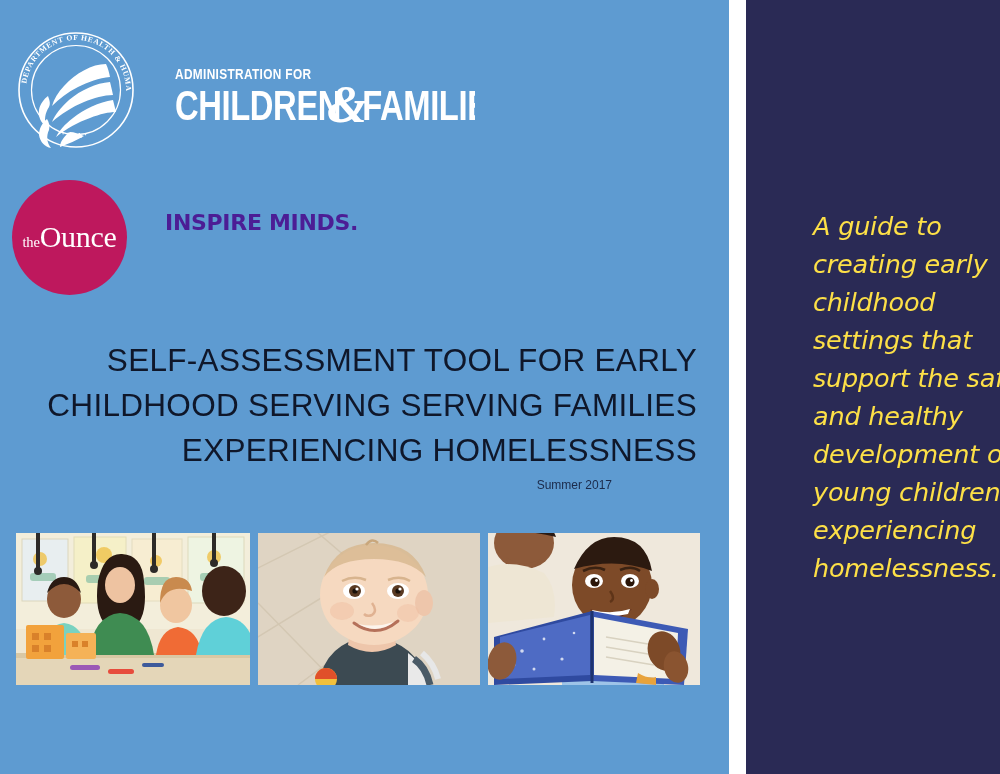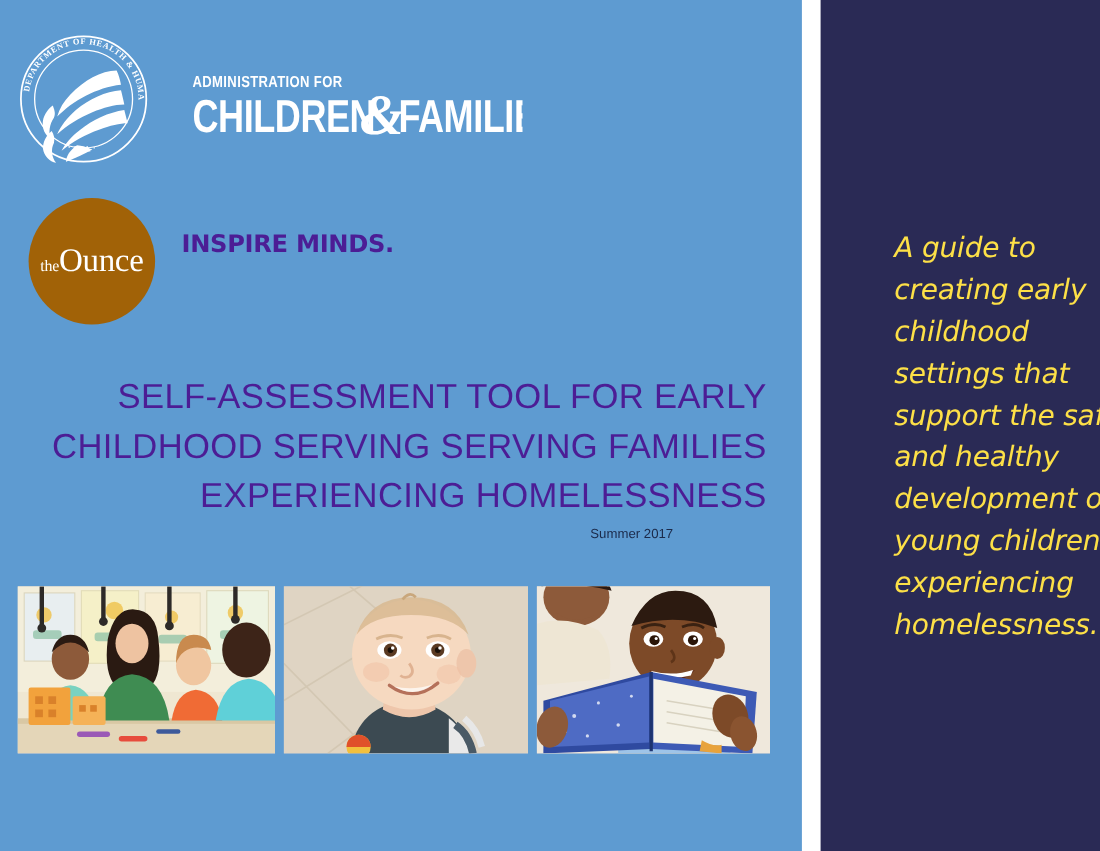"theOunce" .ounce-mark { background: #a16207 -> #be185d; left: 26px -> 12px }
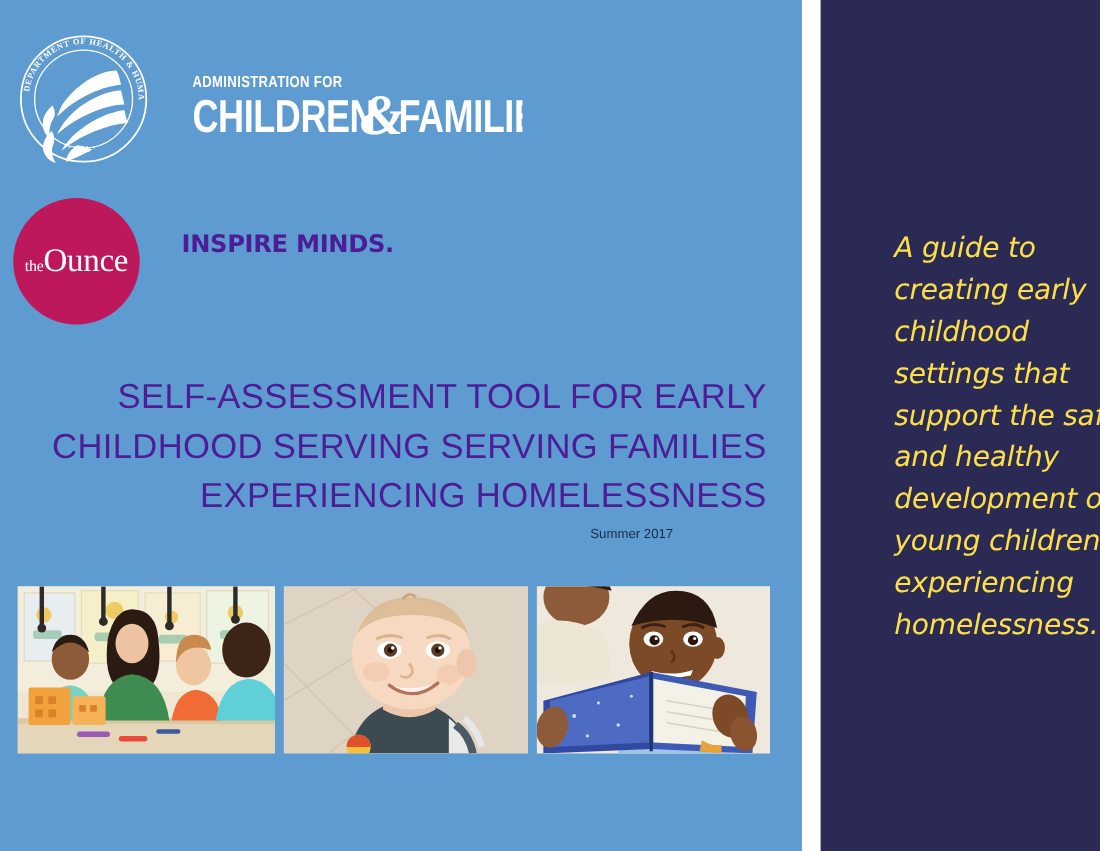"SELF-ASSESSMENT TOOL FOR EARLY" .title-line { color: #4c1d95 -> #0f172a }
